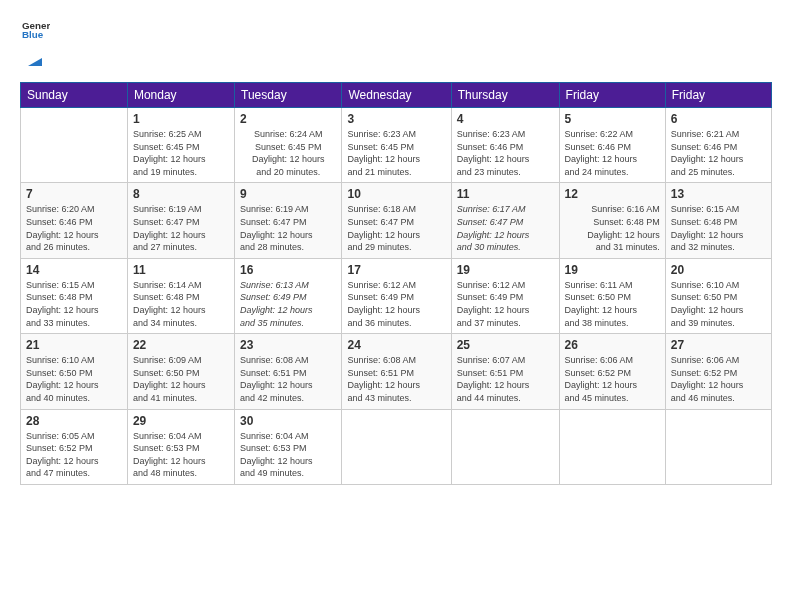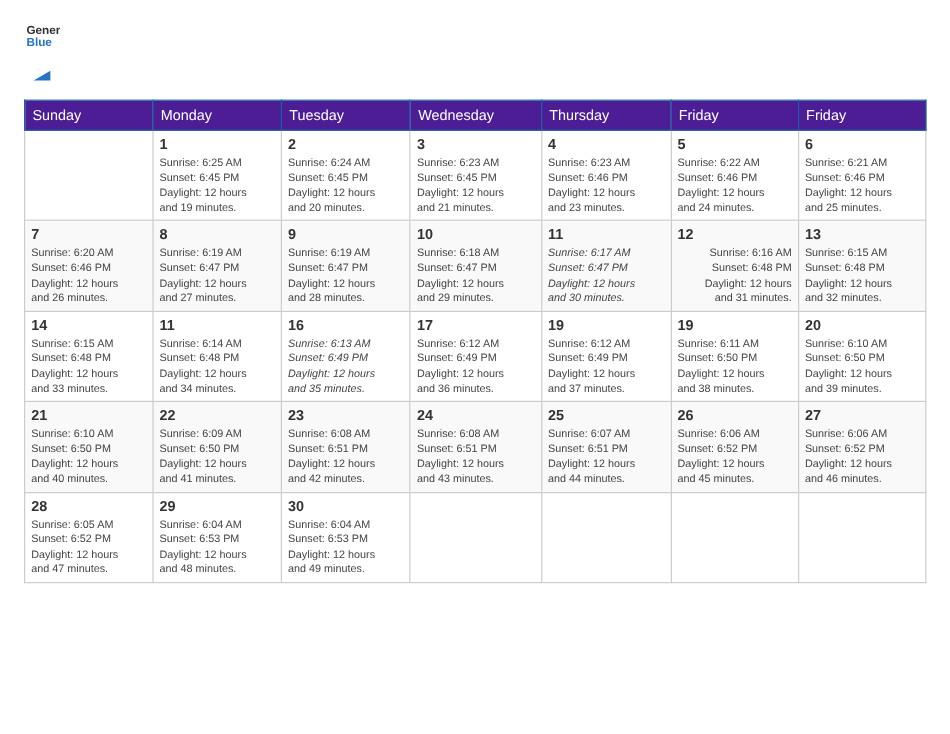"Sunrise: 6:24 AM" div.day-info { text-align: none -> center }
